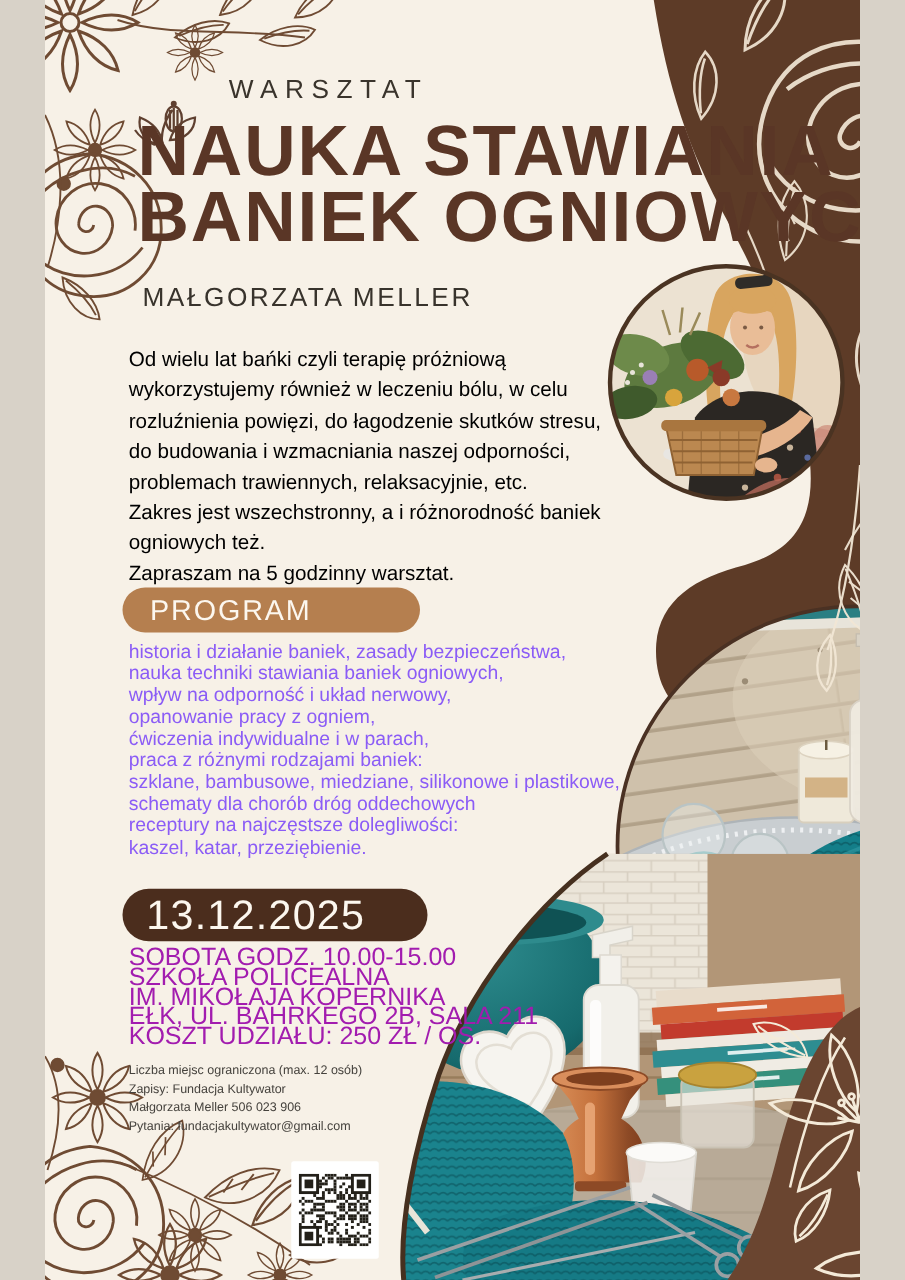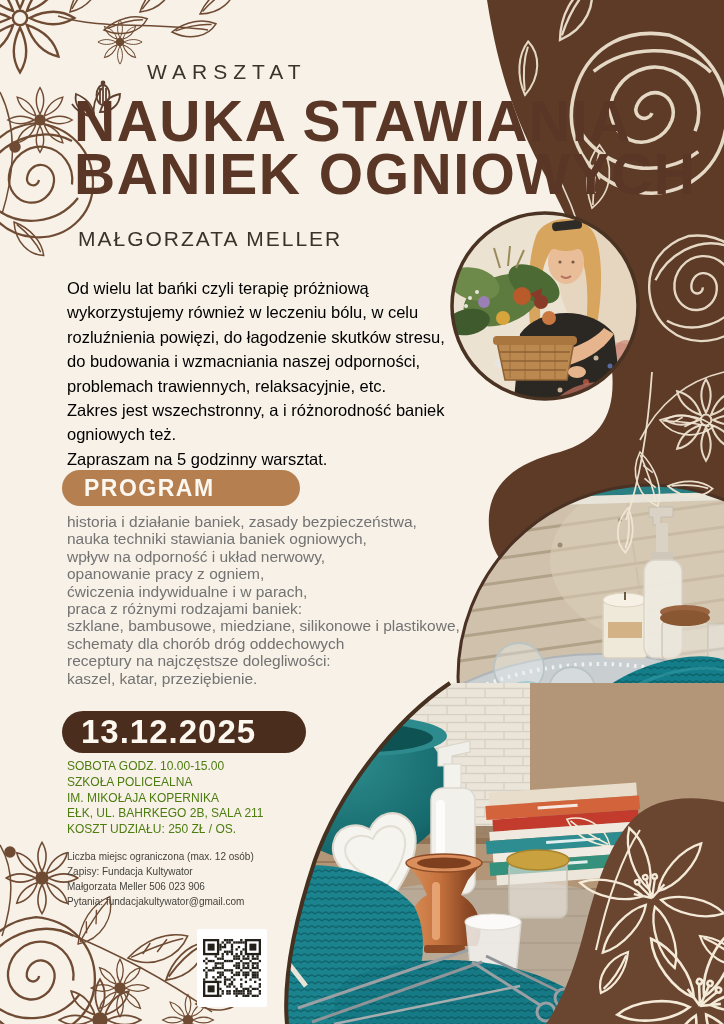"WARSZTAT" .poster { width: 724px -> 652px }
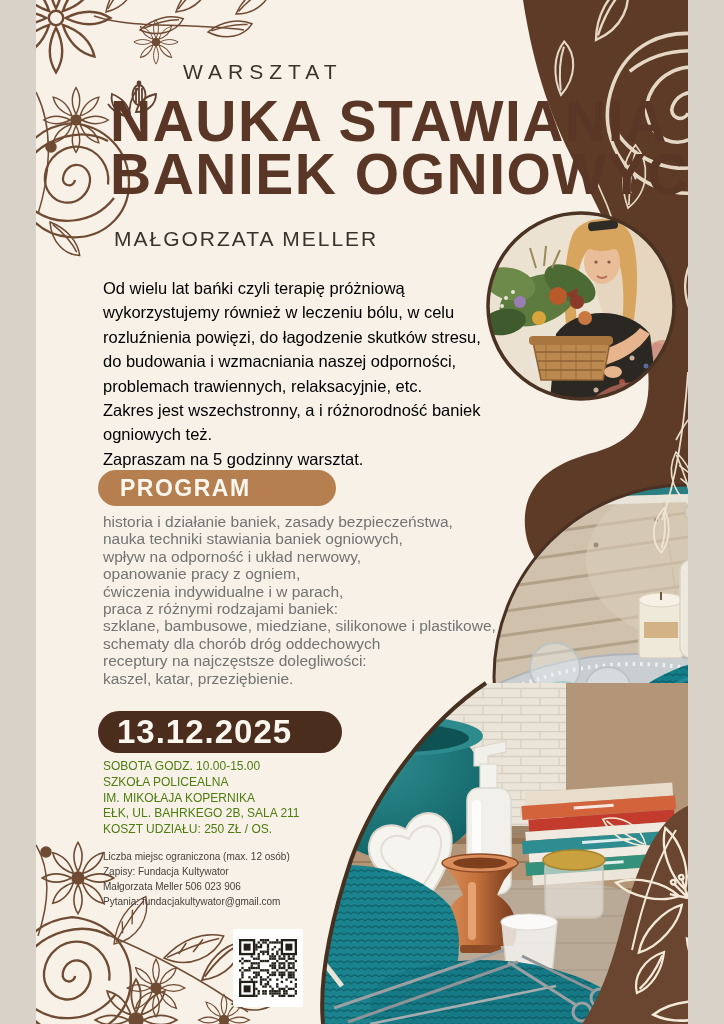"PROGRAM" .pill { font-weight: 700 -> 400 }
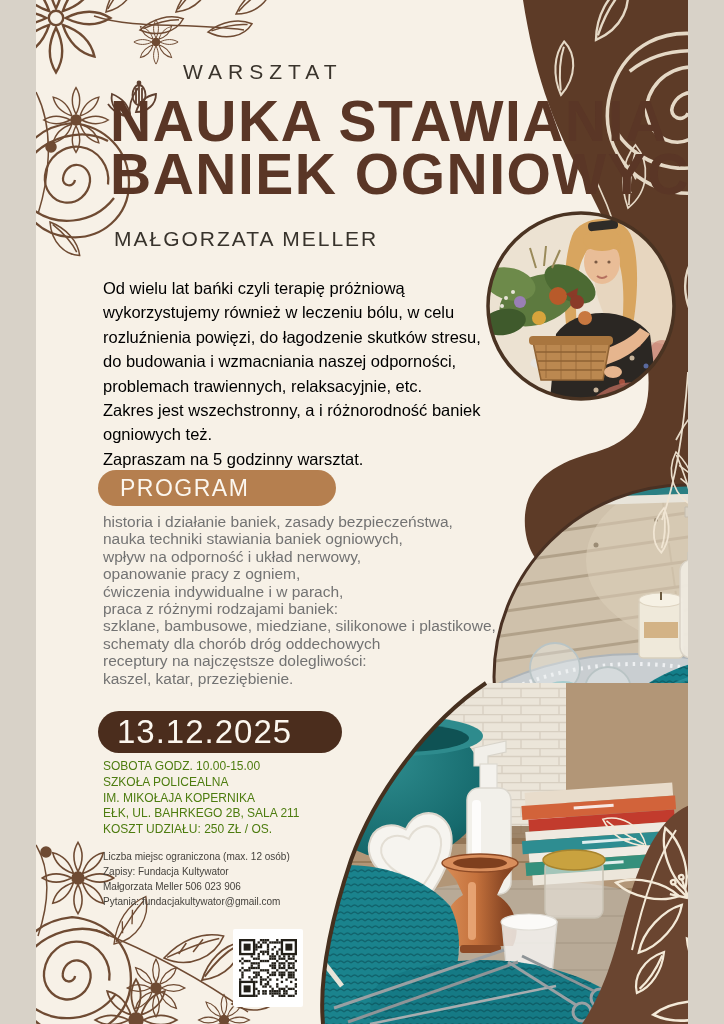"historia i działanie baniek, zasady" .program-list { color: #737373 -> #8b5cf6 }
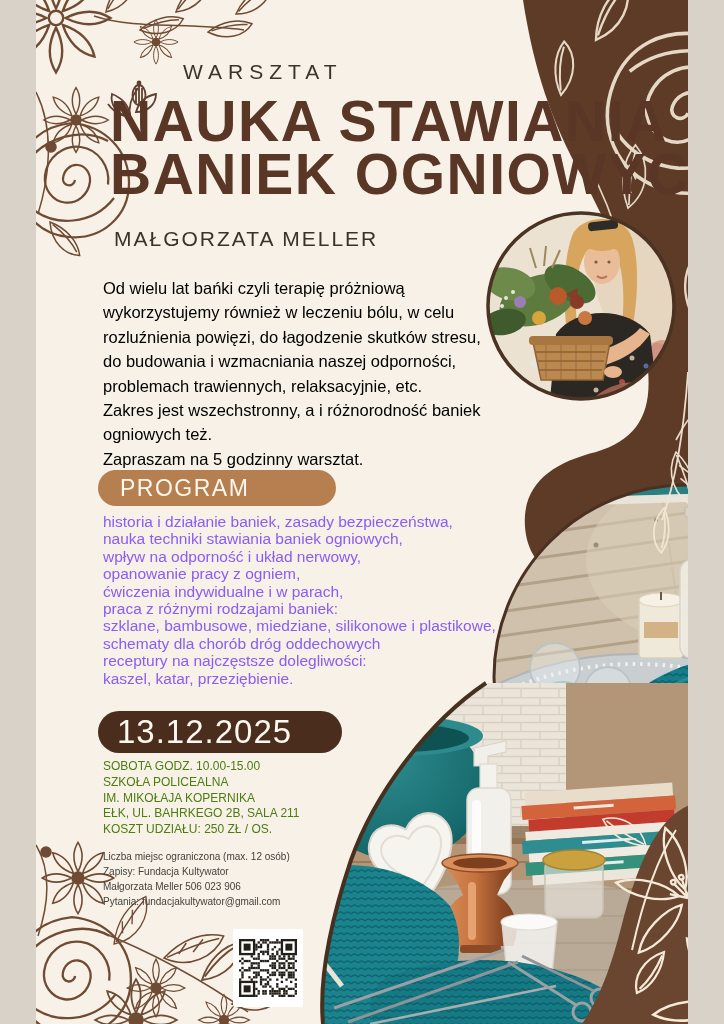"SOBOTA GODZ. 10.00-15.00" .details { color: #4d7c0f -> #a21caf; font-size: 12px -> 20px }
